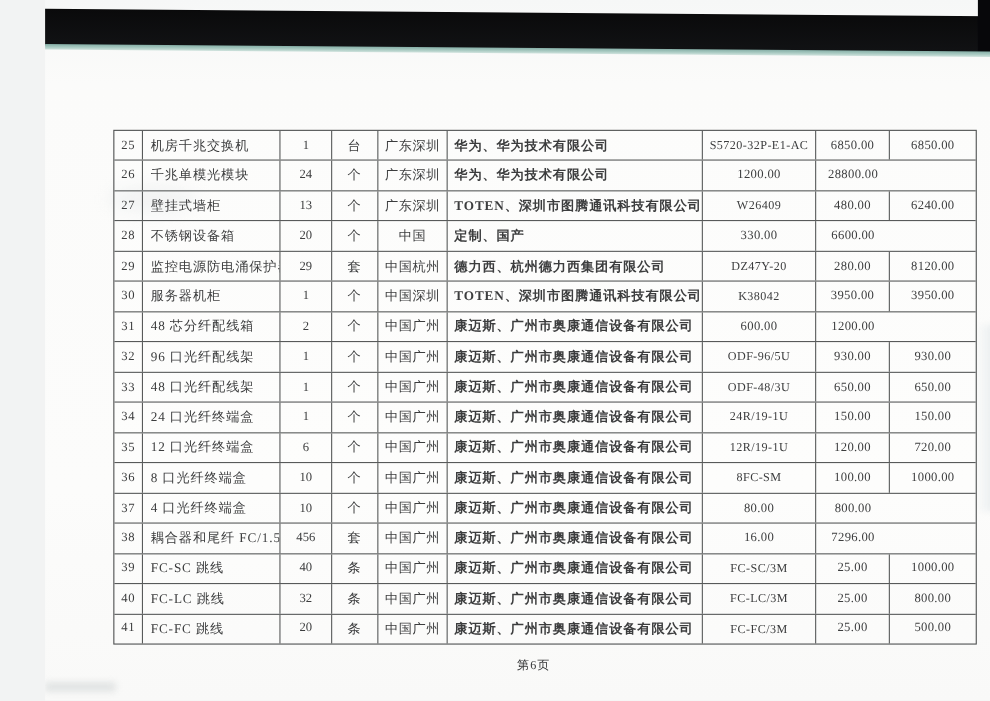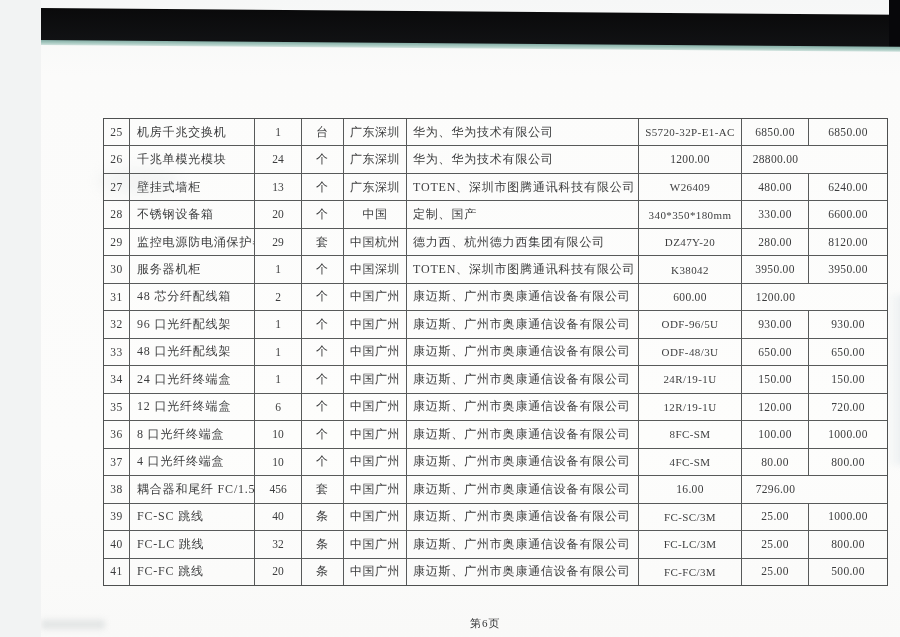"华为、华为技术有限公司" .c-mfr { font-weight: none -> bold }
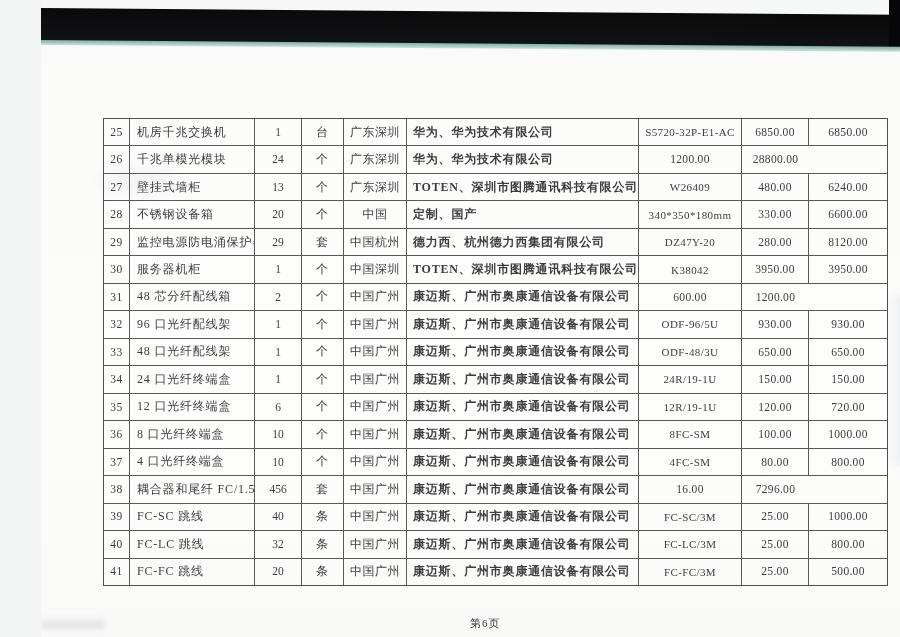"340*350*180mm" div.c { html: <div>340*350*180mm</div> -> none }
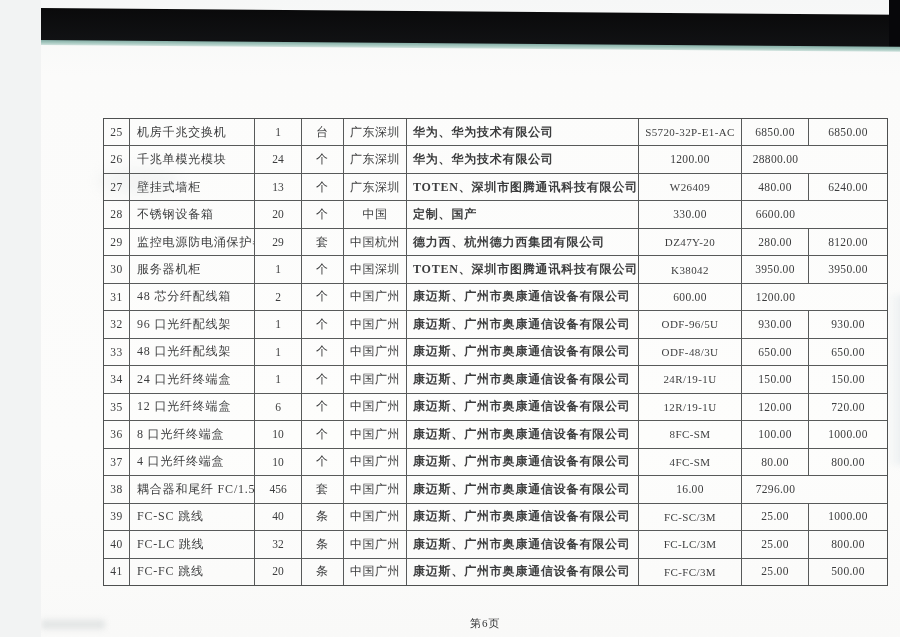"4FC-SM" div.c { html: <div>4FC-SM</div> -> none }
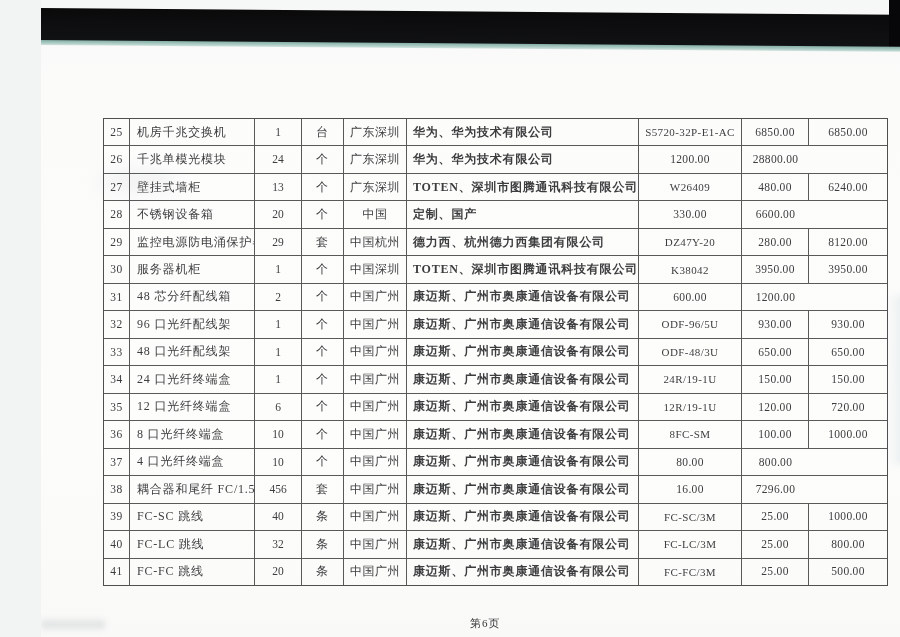"第6页" .page-footer { top: 616px -> 597px }
